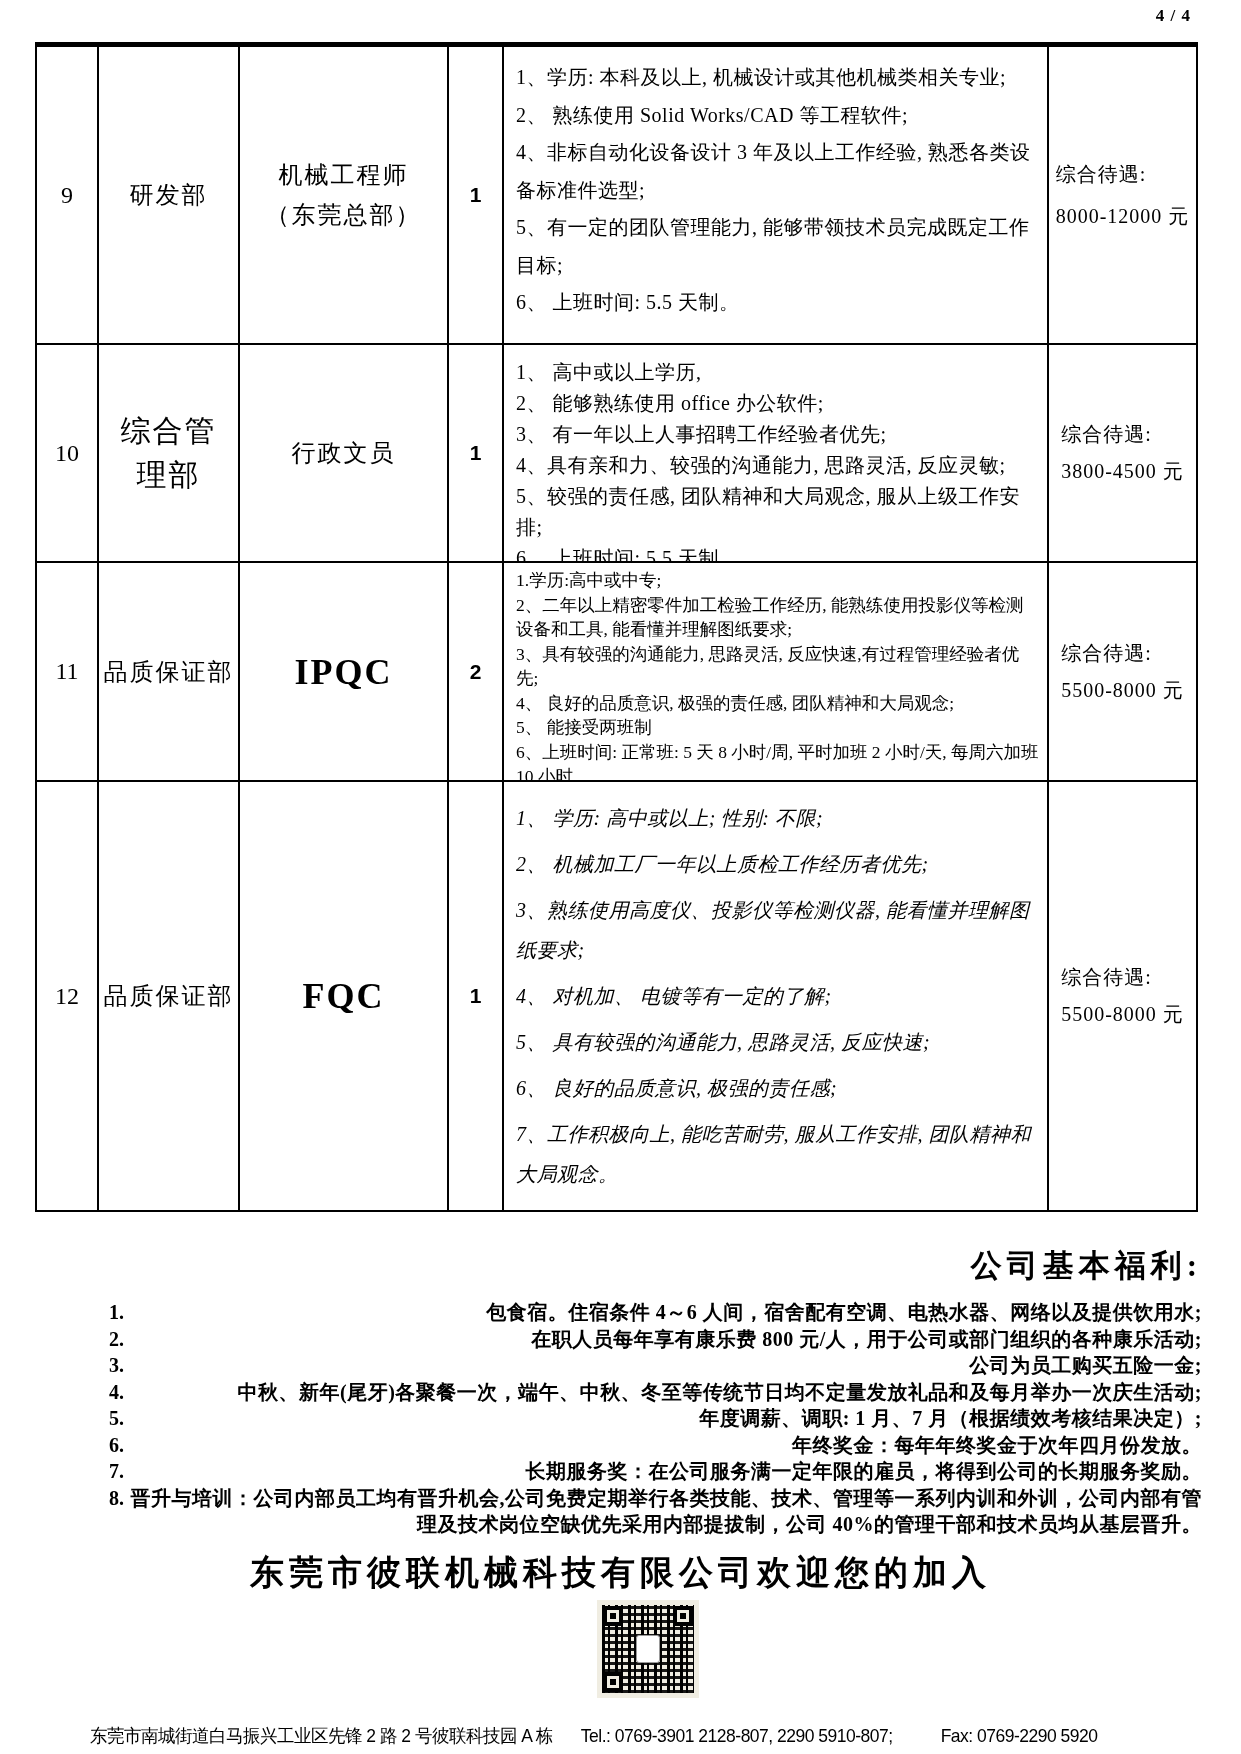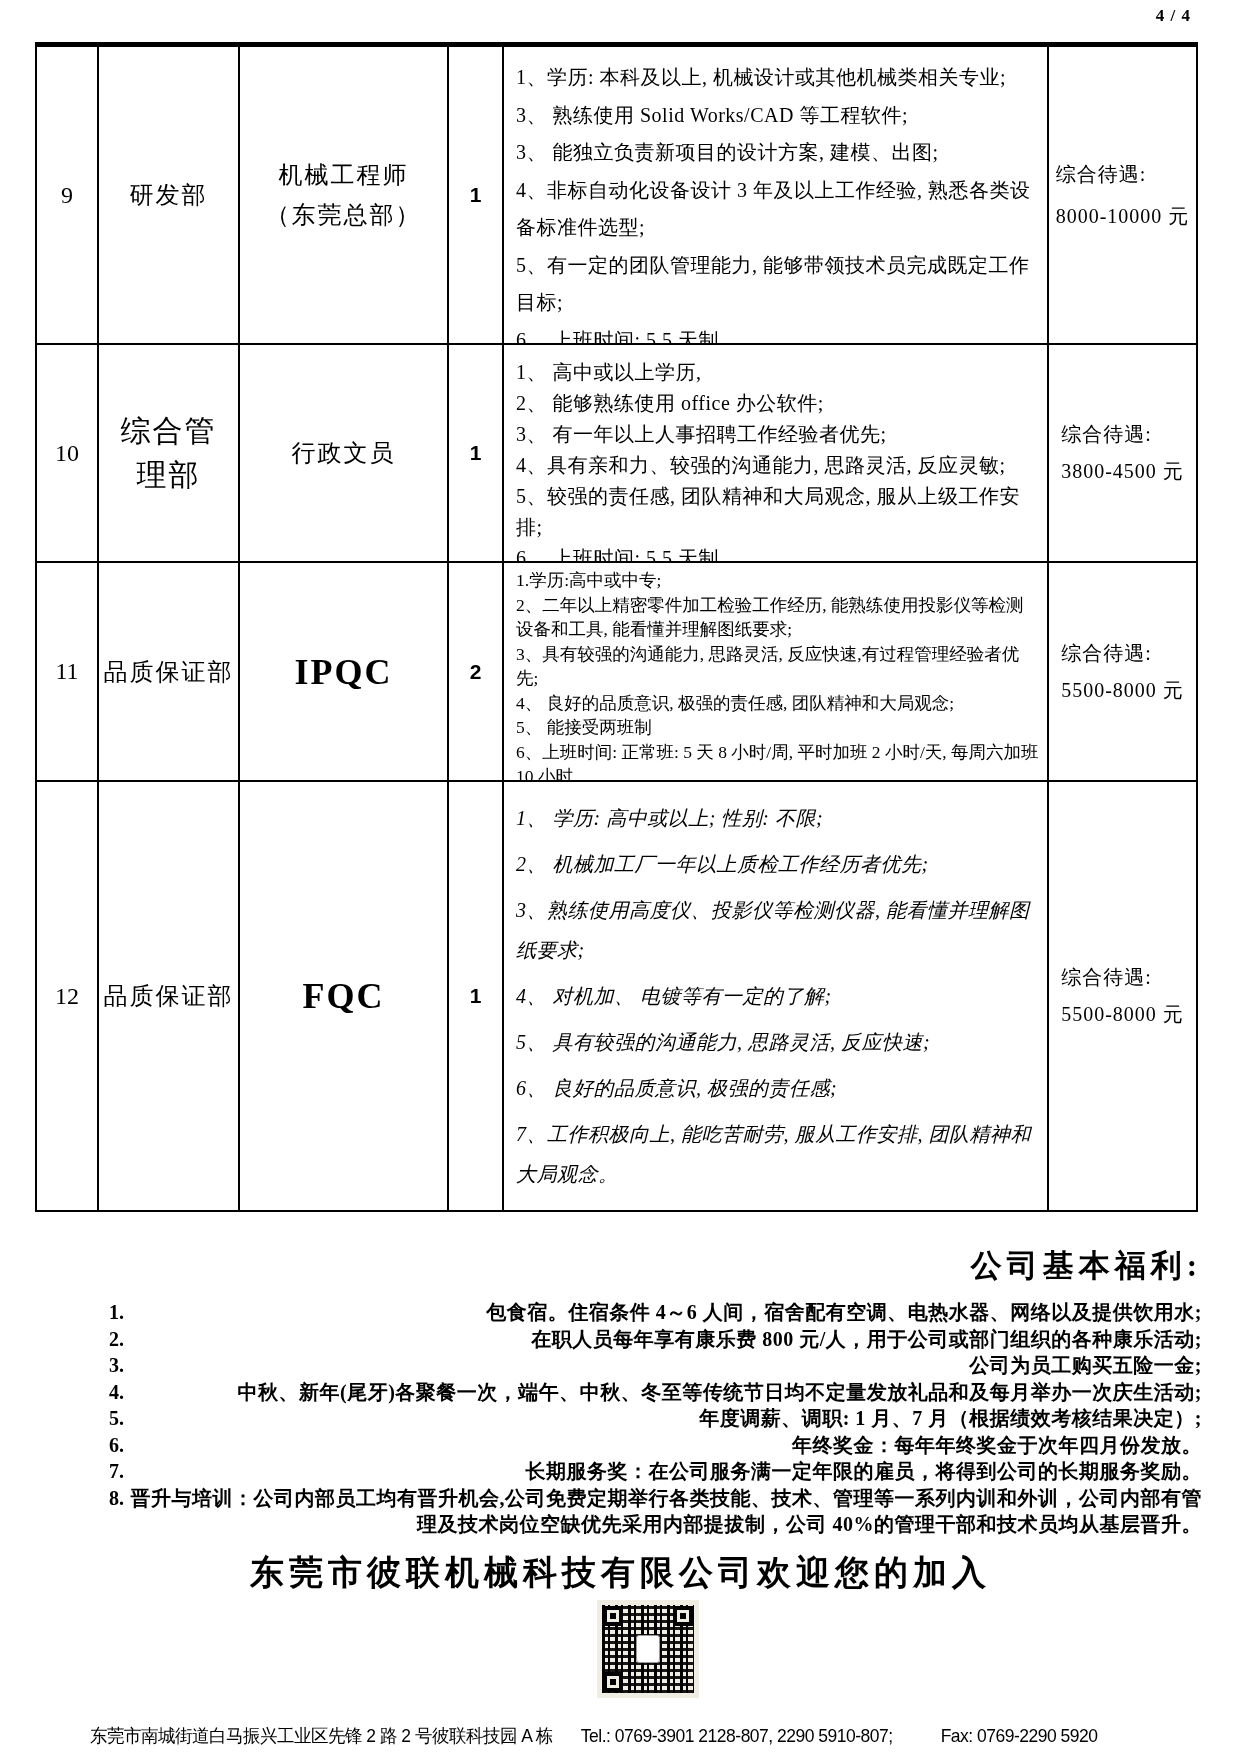"3、 熟练使用 Solid Works/CAD 等工程软件;" div.req-line { text: 3 -> 2 }
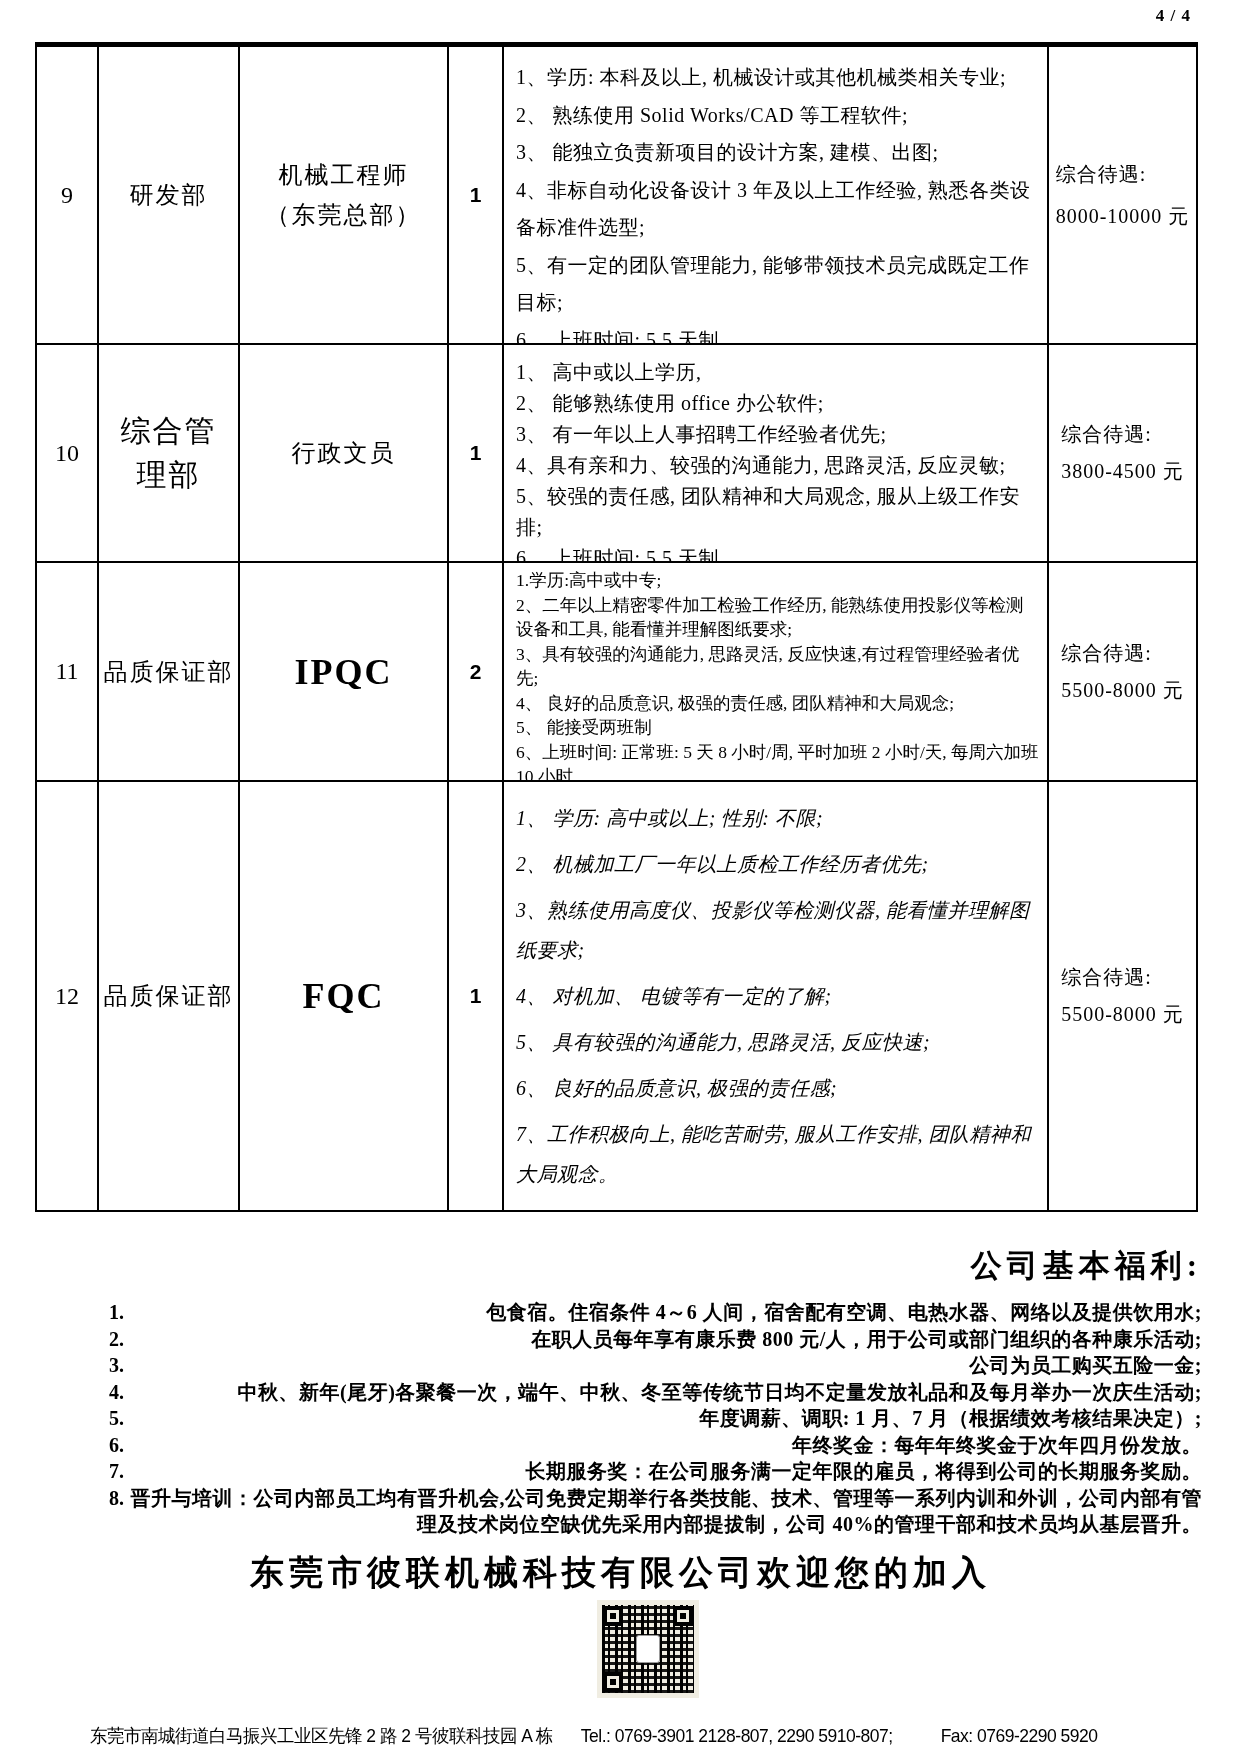"3、 能独立负责新项目的设计方案, 建模、出图;" div.req-line { html: <div>3、 能独立负责新项目的设计方案, 建模、出图;</div> -> none }
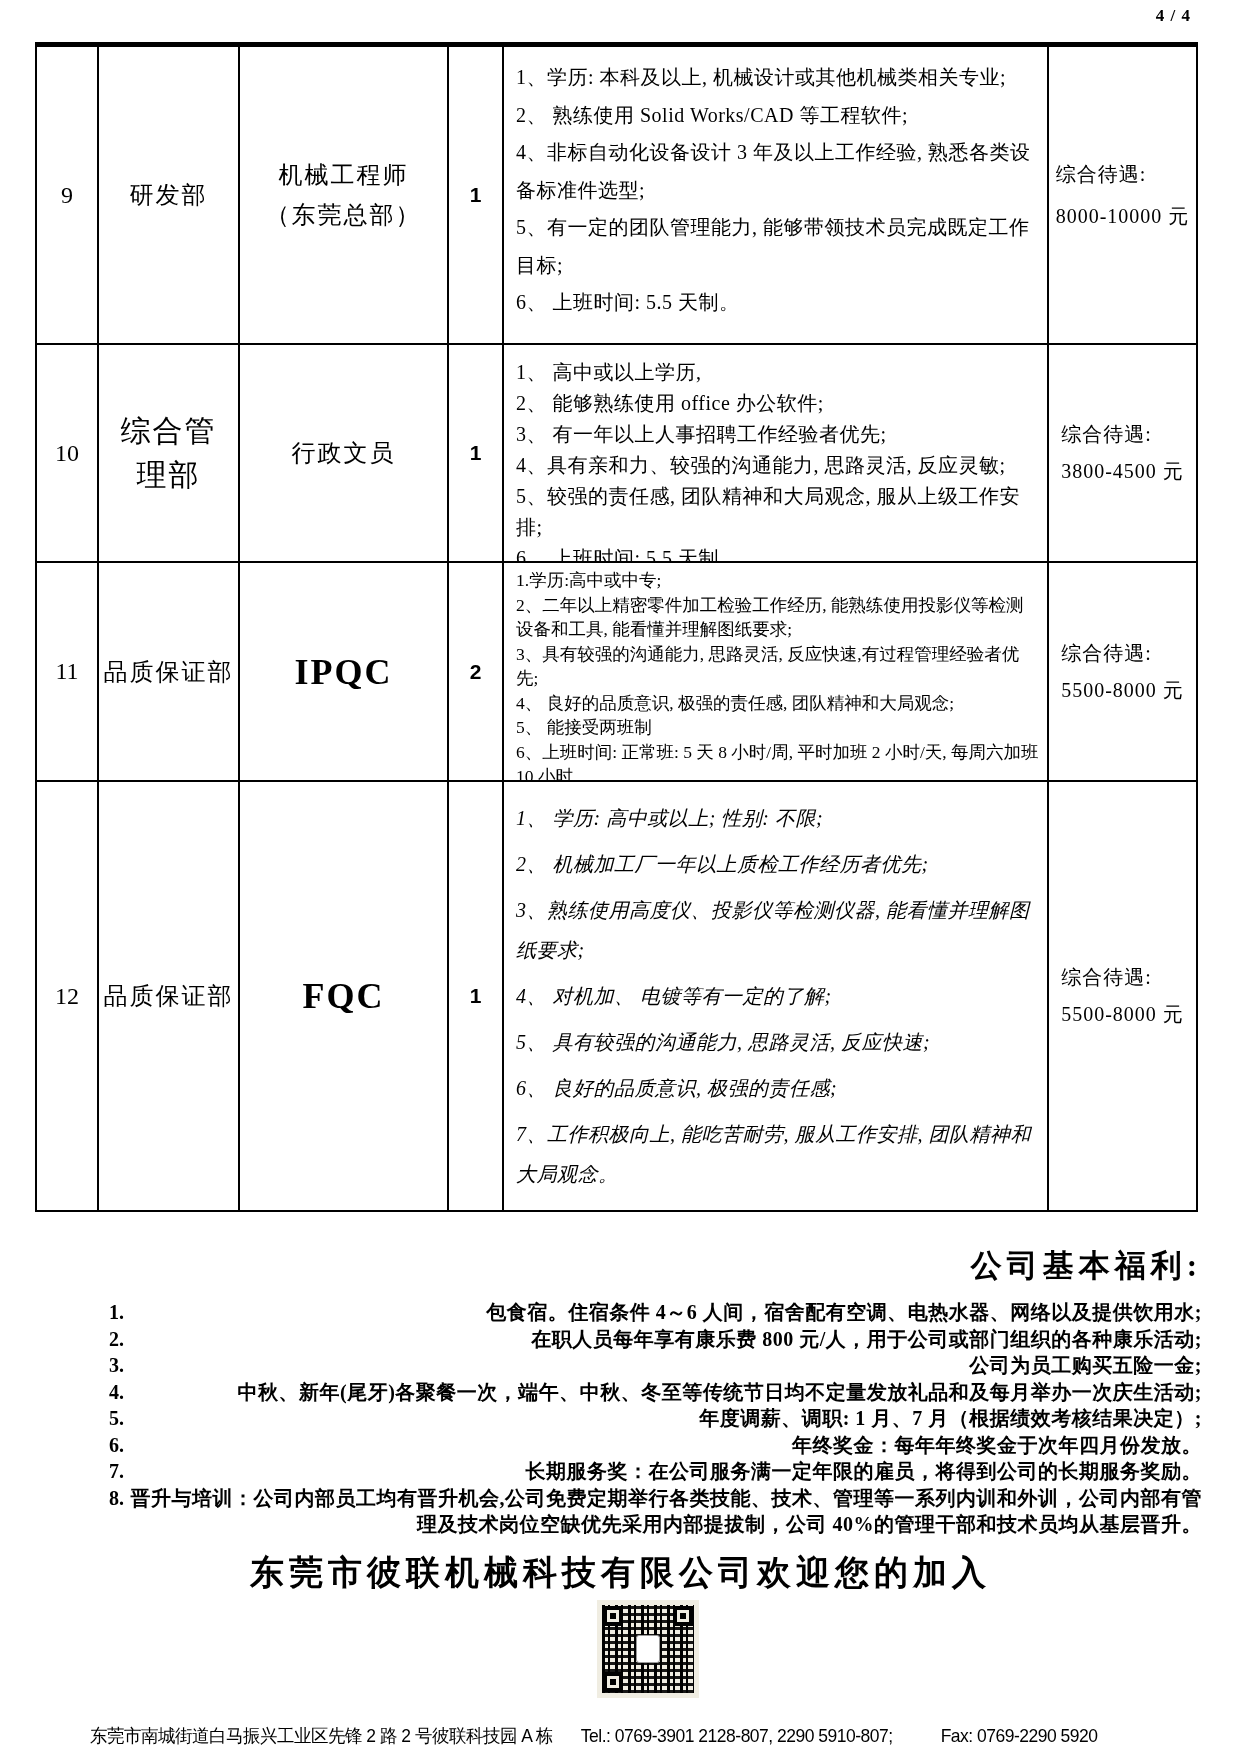"8000-10000 元" div { text: 8000-10000 -> 8000-12000 }
